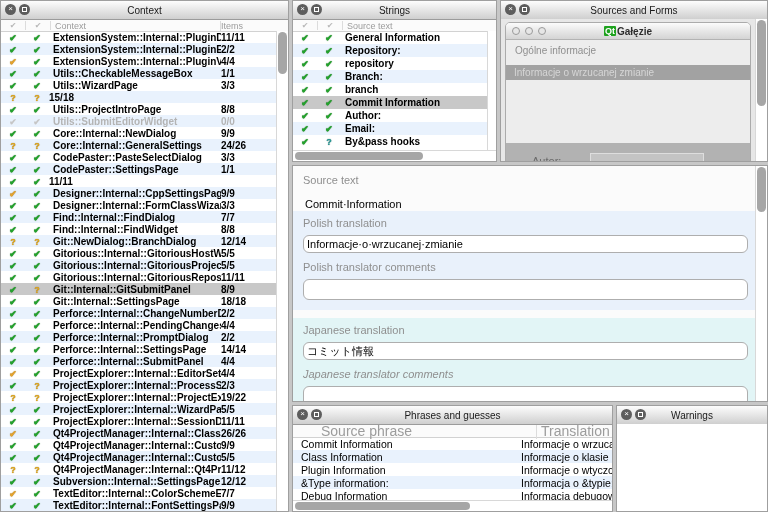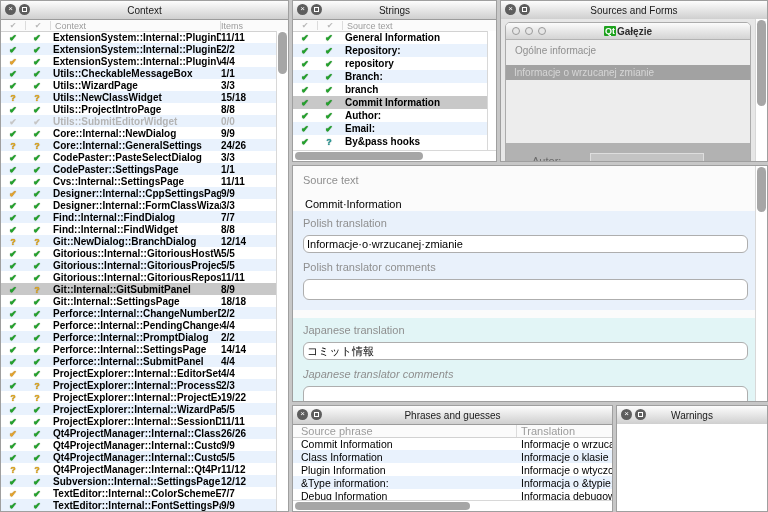"Utils::NewClassWidget" span.c-name { html: <span>Utils::NewClassWidget</span> -> none }
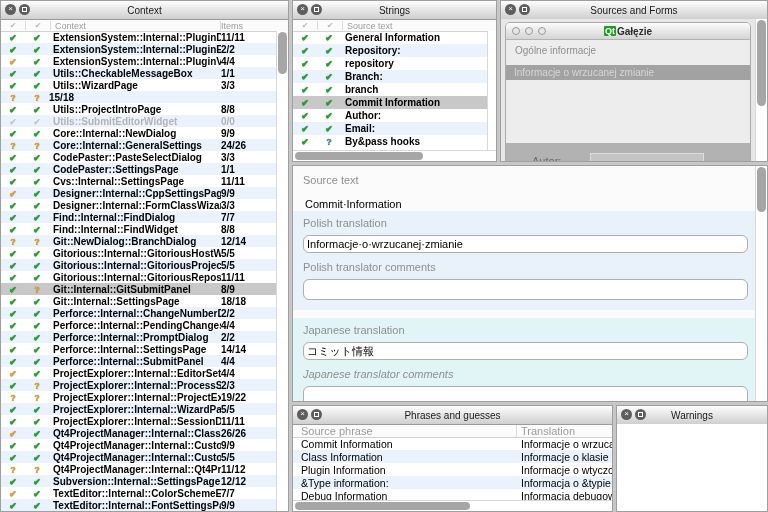"Cvs::Internal::SettingsPage" span.c-name { html: <span>Cvs::Internal::SettingsPage</span> -> none }
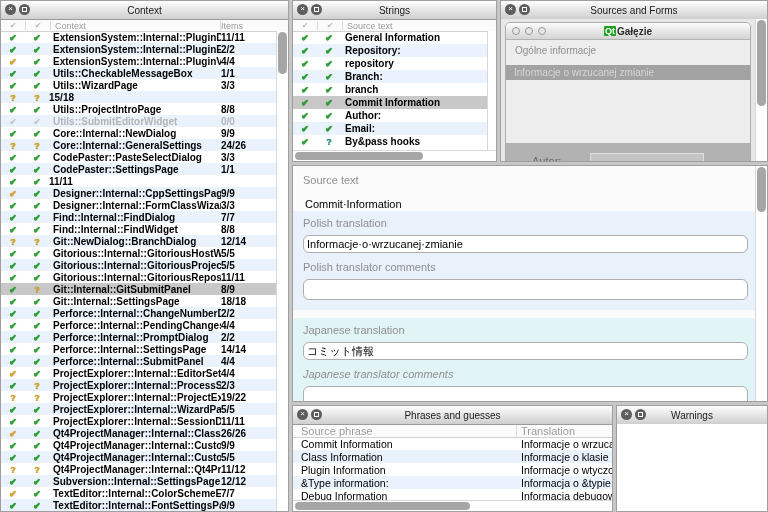"Source phrase" .ph-header { font-size: 11px -> 14px; padding-left: none -> 20px }
